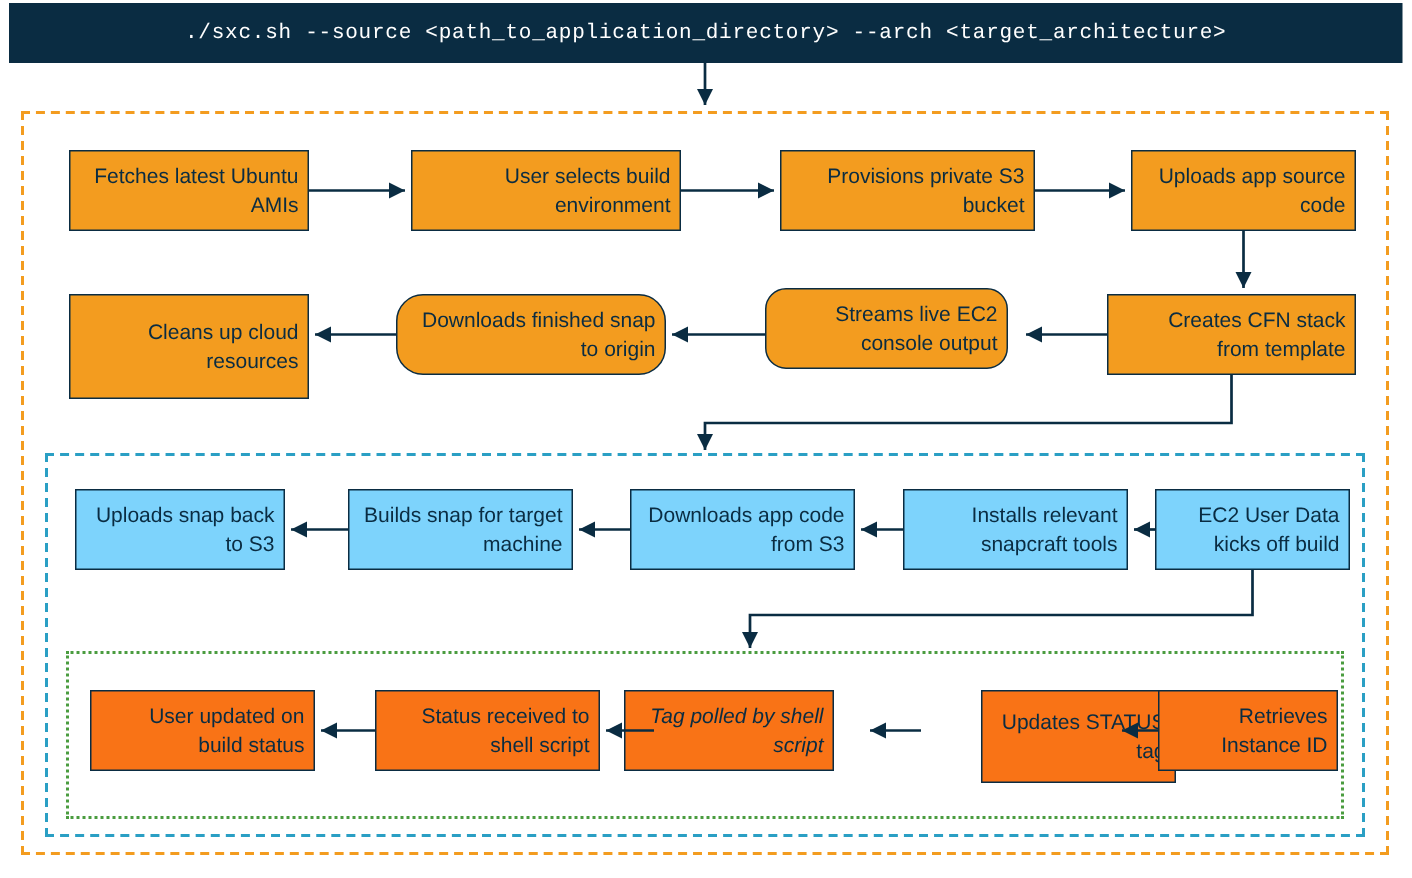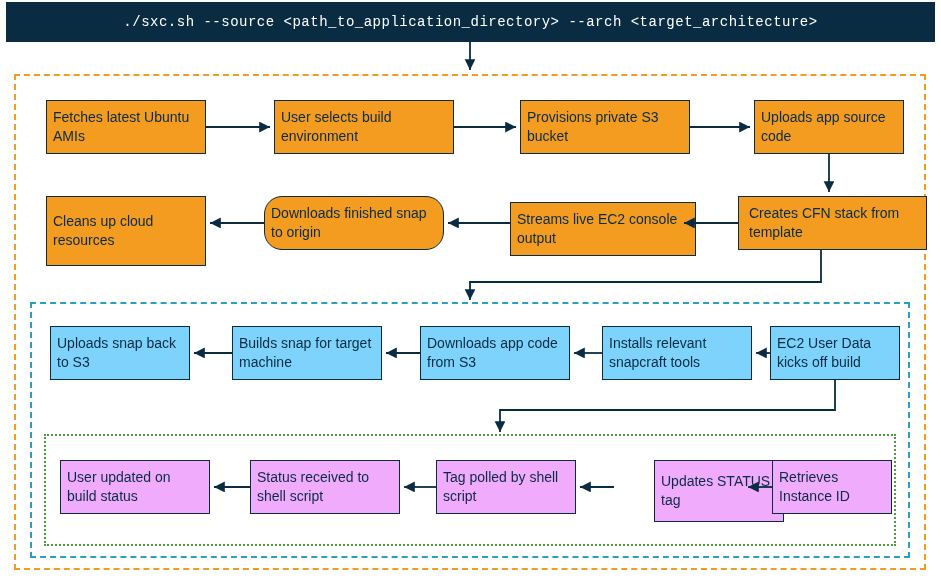"Fetches latest Ubuntu AMIs" .node { text-align: left -> right }
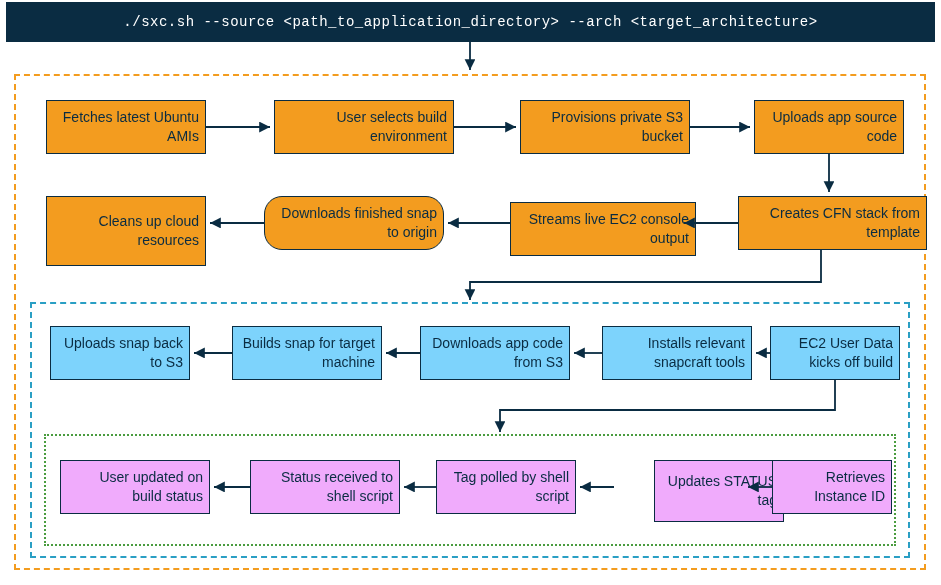"Streams live EC2 console output" div.node { border-radius: none -> 14px; top: 202px -> 192px; width: 186px -> 162px }
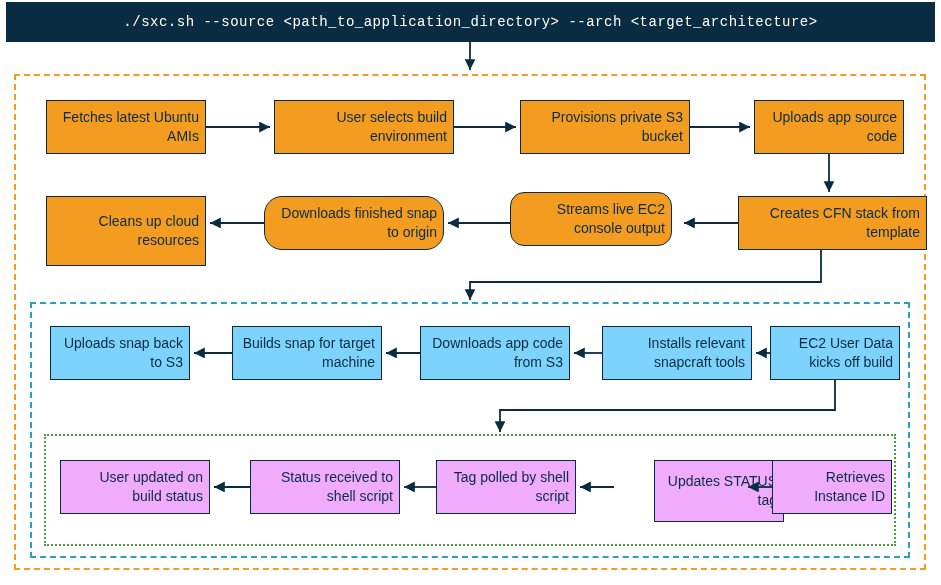"Creates CFN stack from template" div.node { width: 189px -> 166px }
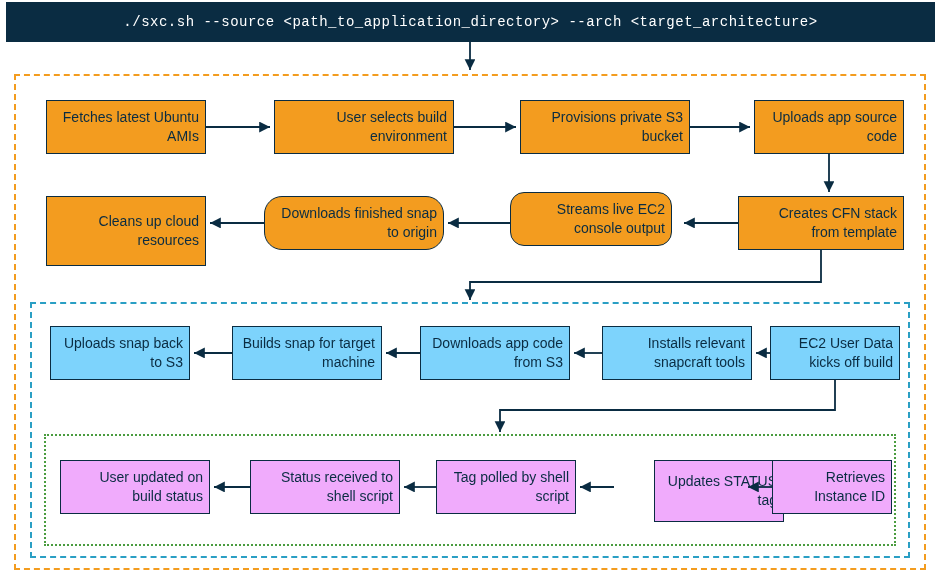"User updated on build status" .green { background: #f0abfc -> #f97316 }
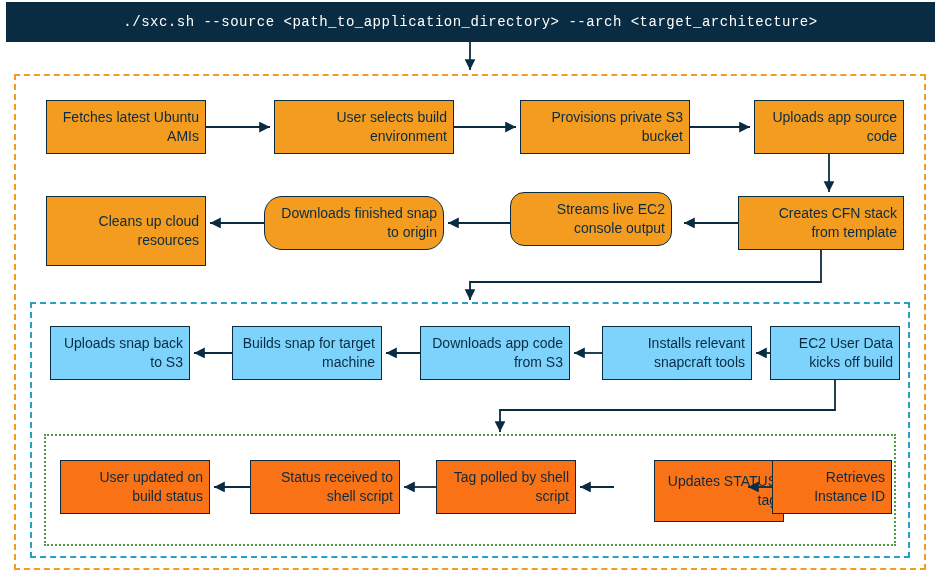"Tag polled by shell script" div.node { font-style: none -> italic; left: 436px -> 416px }
